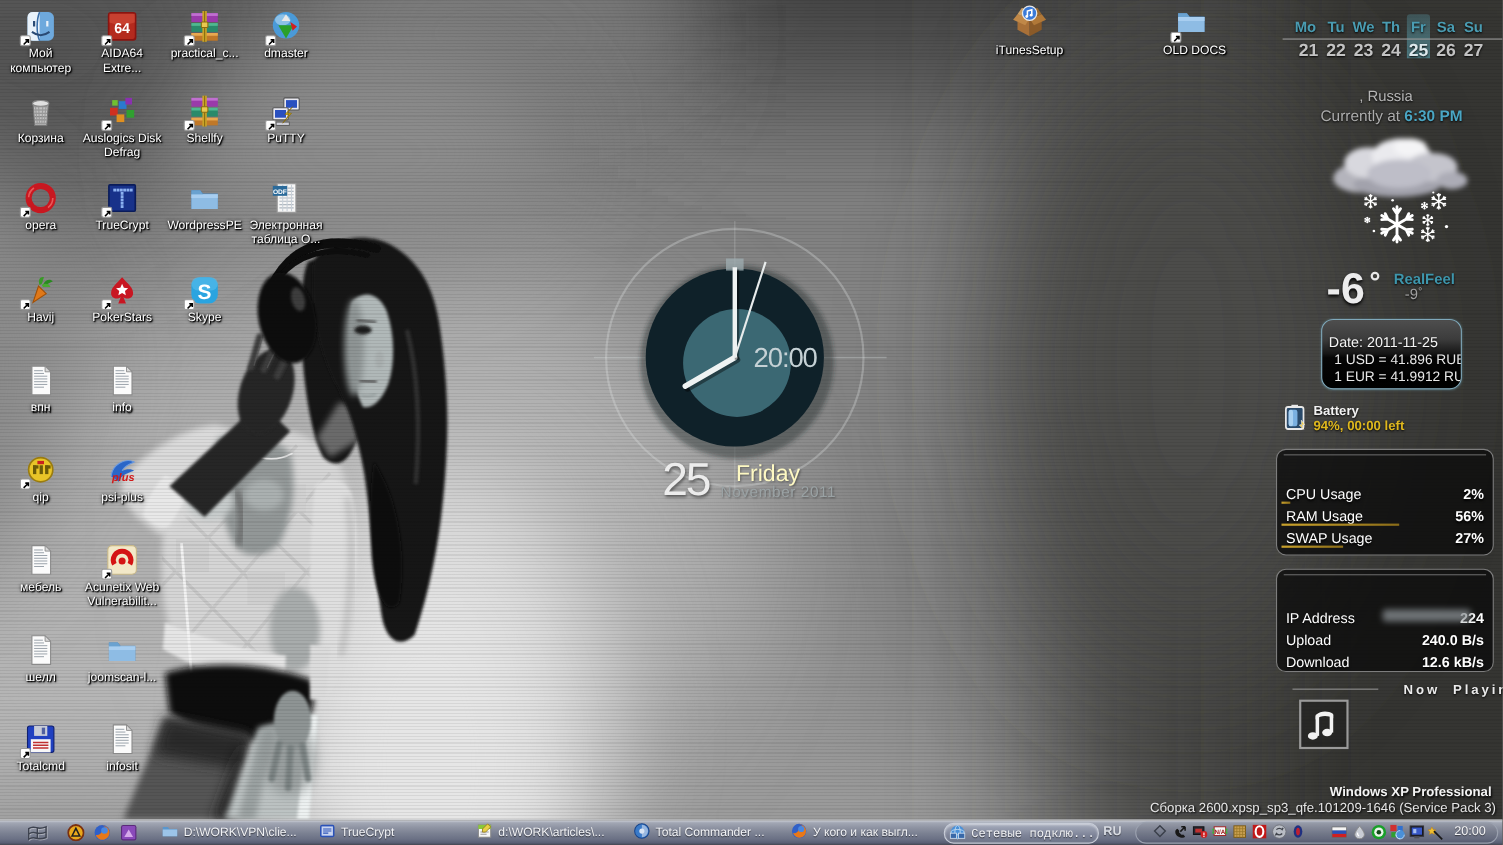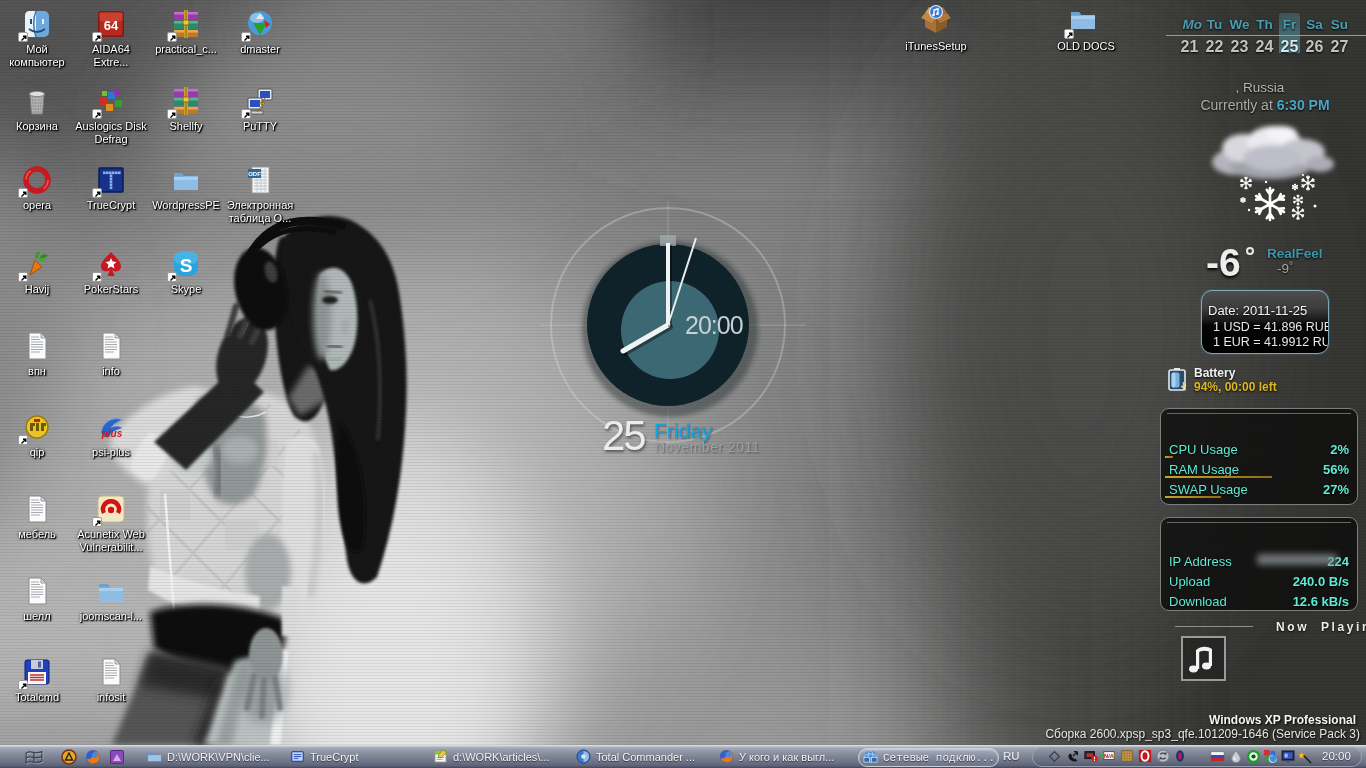"Mo" span { font-style: italic -> none; text-align: right -> left }
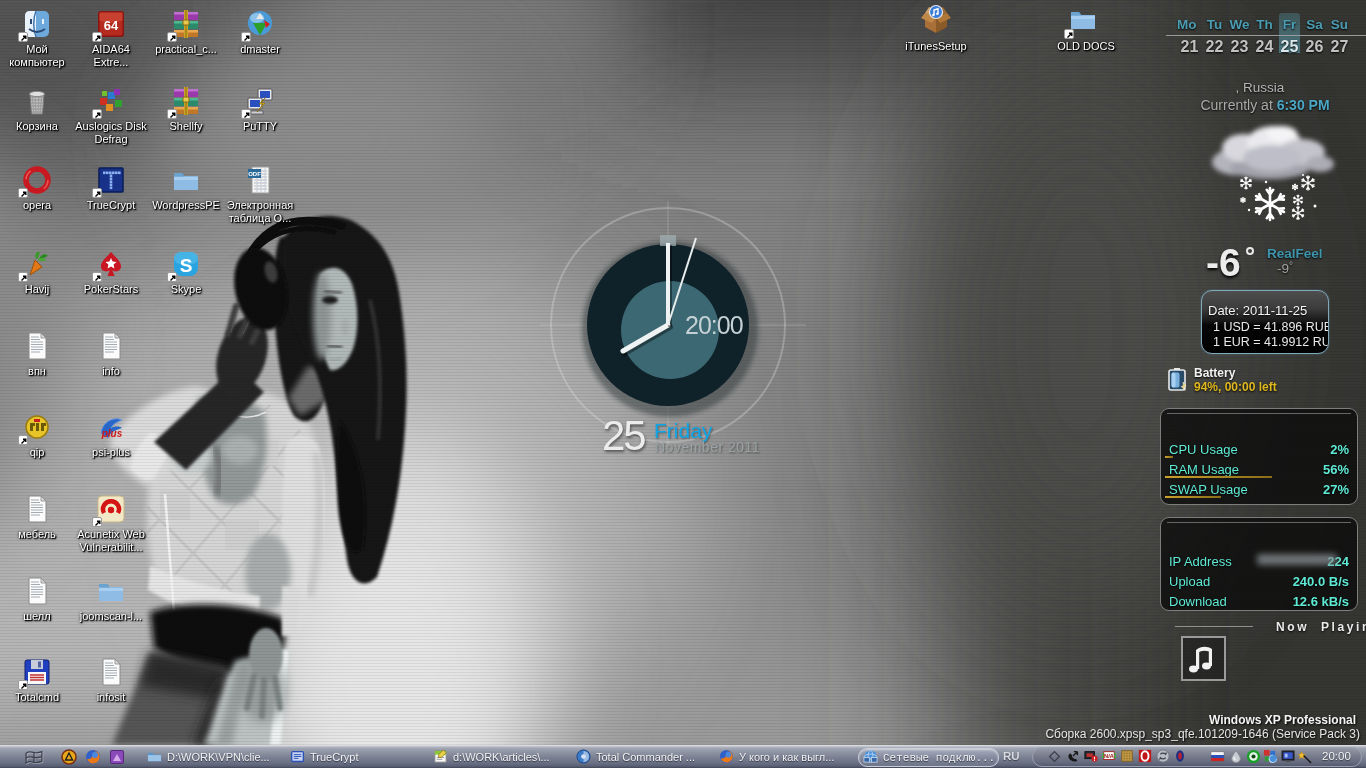"Friday" div { color: #0ea5e9 -> #fef9c3; left: 654px -> 669px }
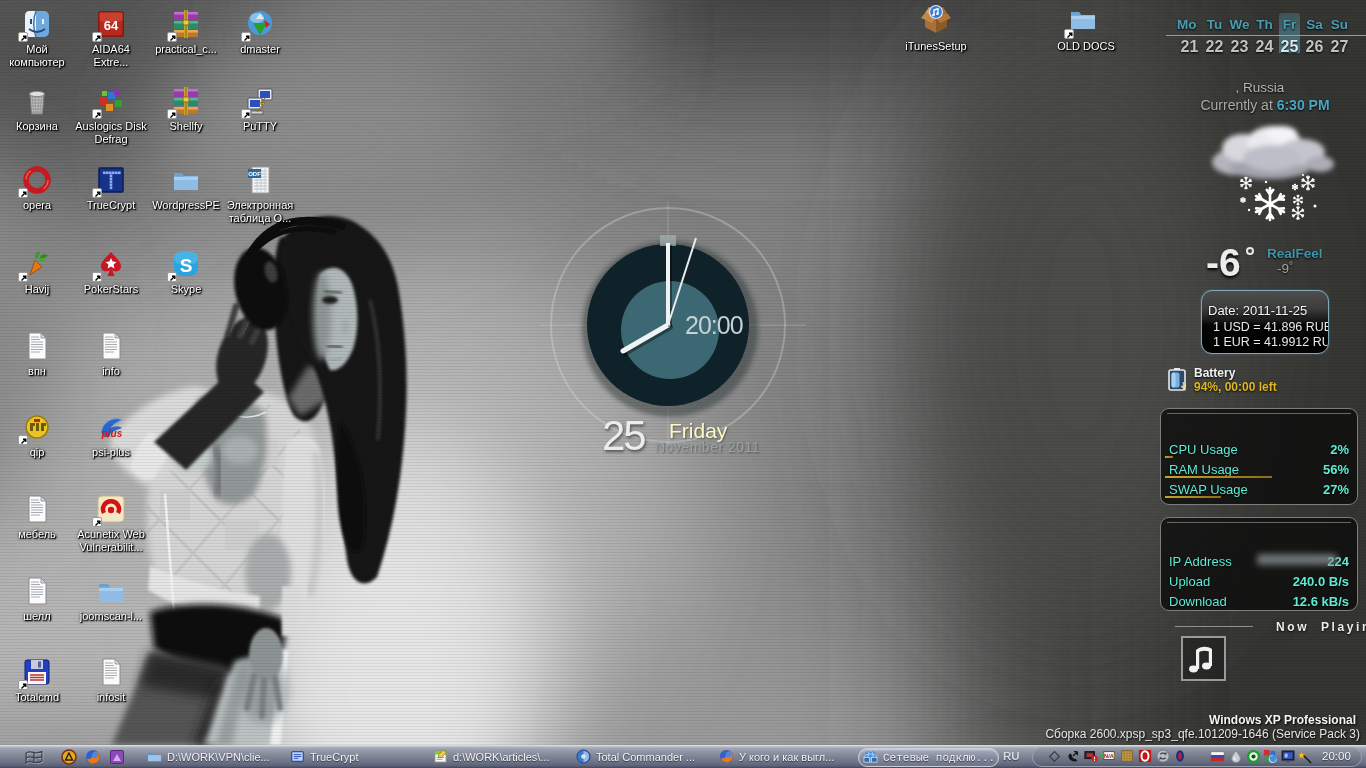"CPU Usage" .prow { color: #5eead4 -> #ffffff }
